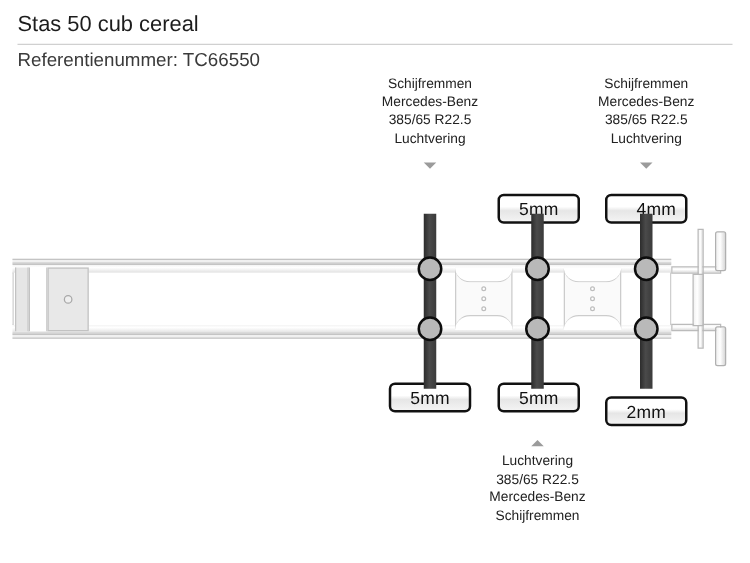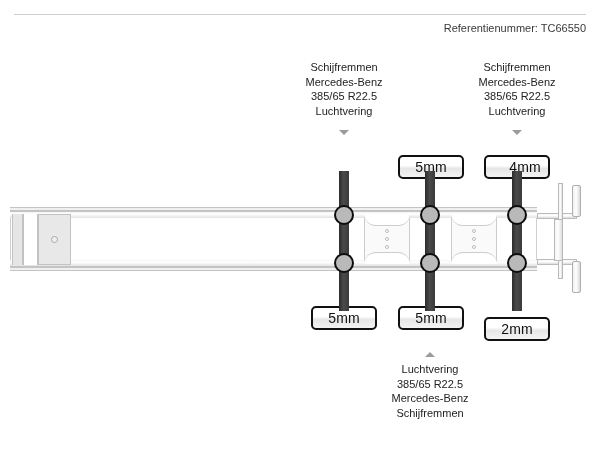"Stas 50 cub cereal" div { html: none -> <div>Stas 50 cub cereal</div> }
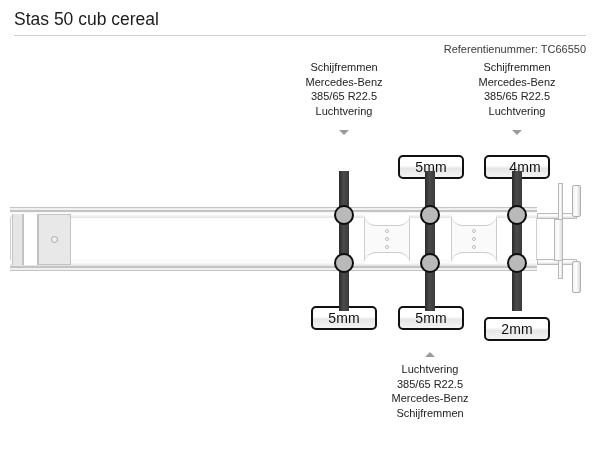"Referentienummer: TC66550" #reference-line { font-size: 11px -> 15px; text-align: right -> none }
